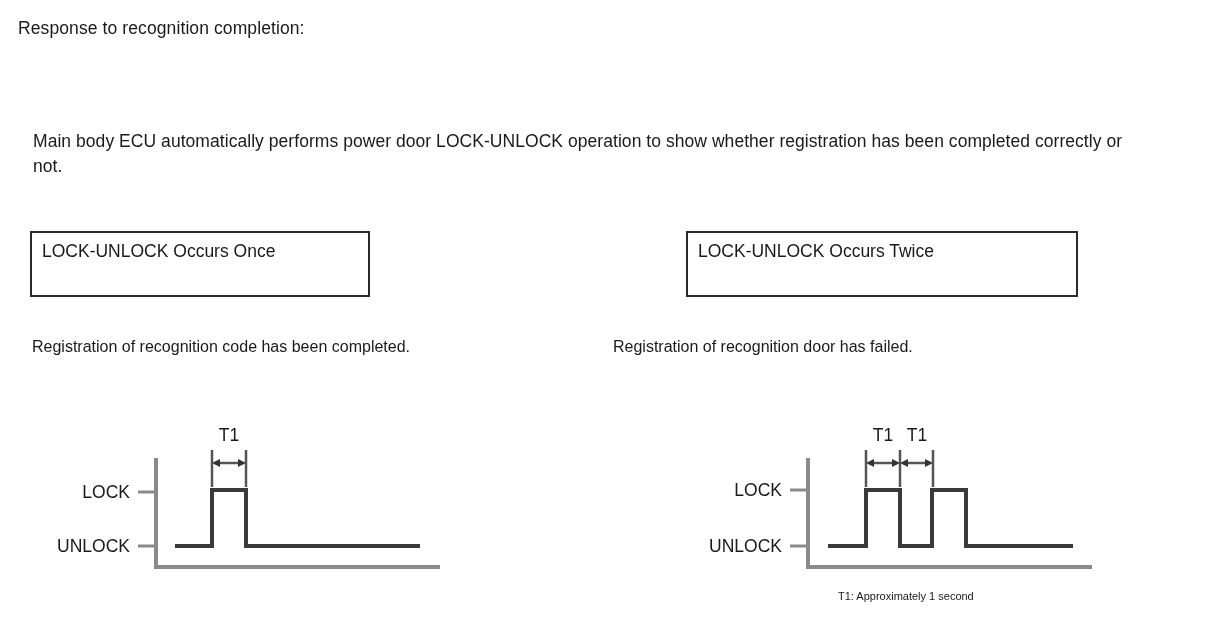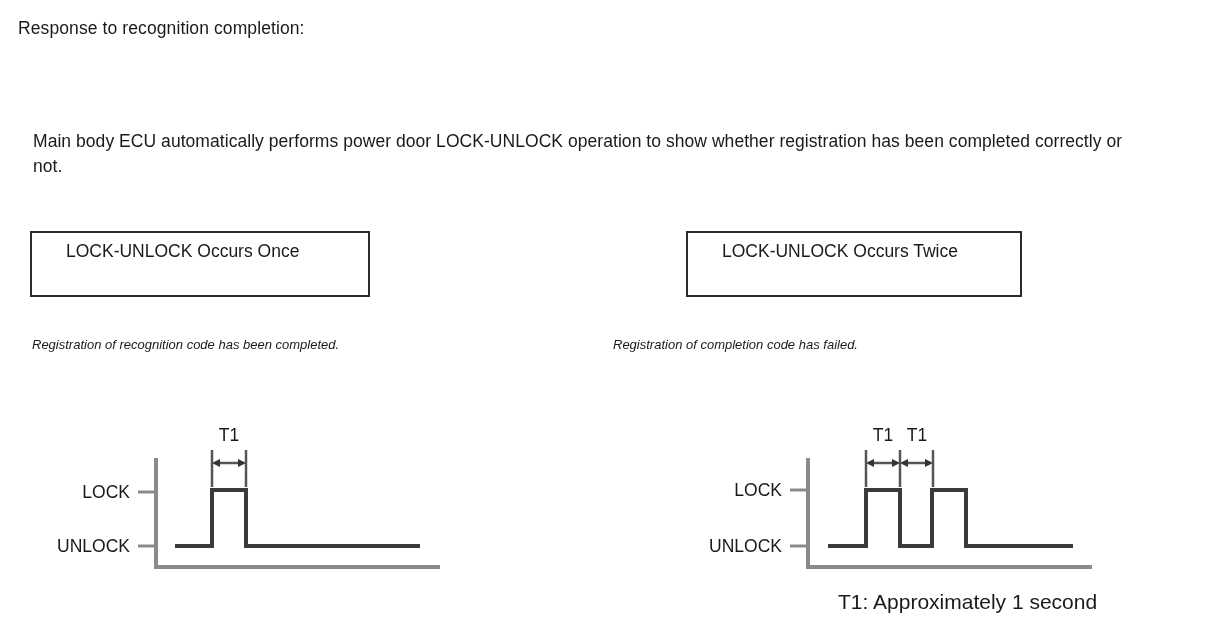"LOCK-UNLOCK Occurs Once" .outcome-box-label { margin-left: 24px -> none }
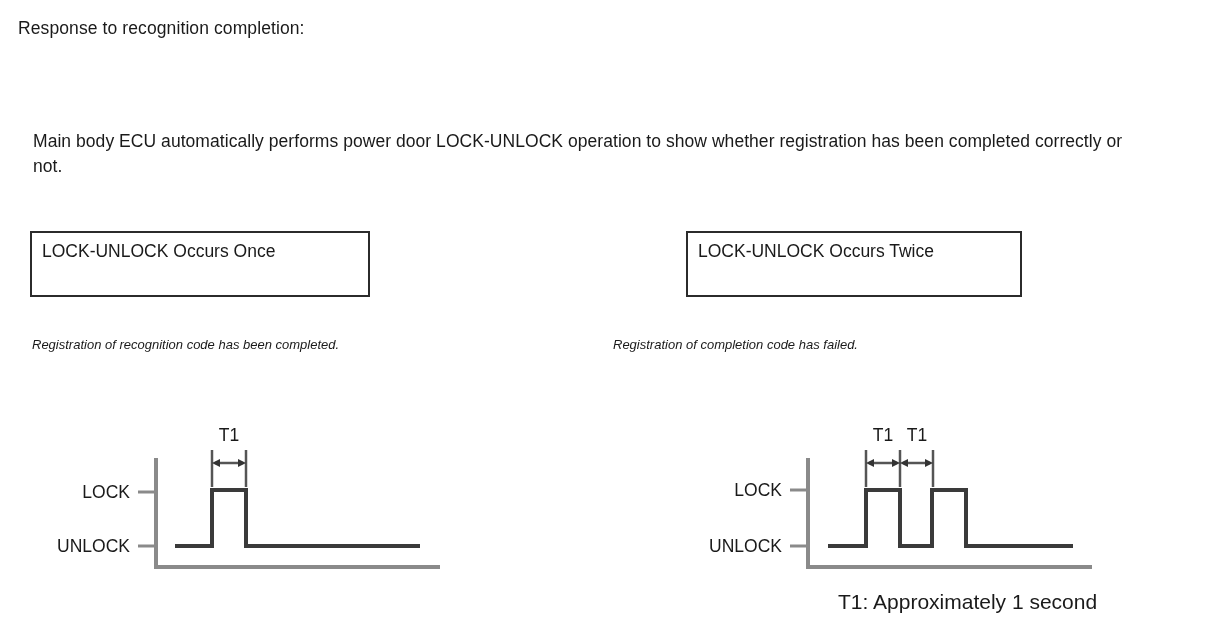"LOCK-UNLOCK Occurs Twice" #outcome-box-twice { width: 336px -> 392px }
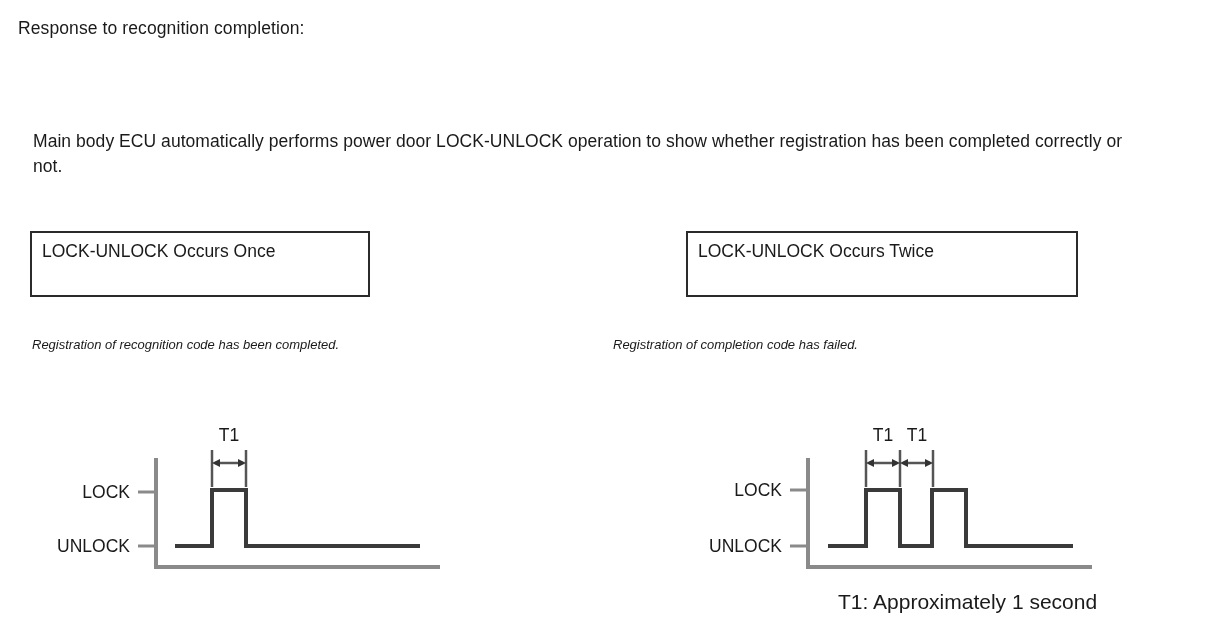"Registration of recognition code has" .result-text { font-size: 13px -> 16px; font-style: italic -> none; line-height: 25px -> 30px }
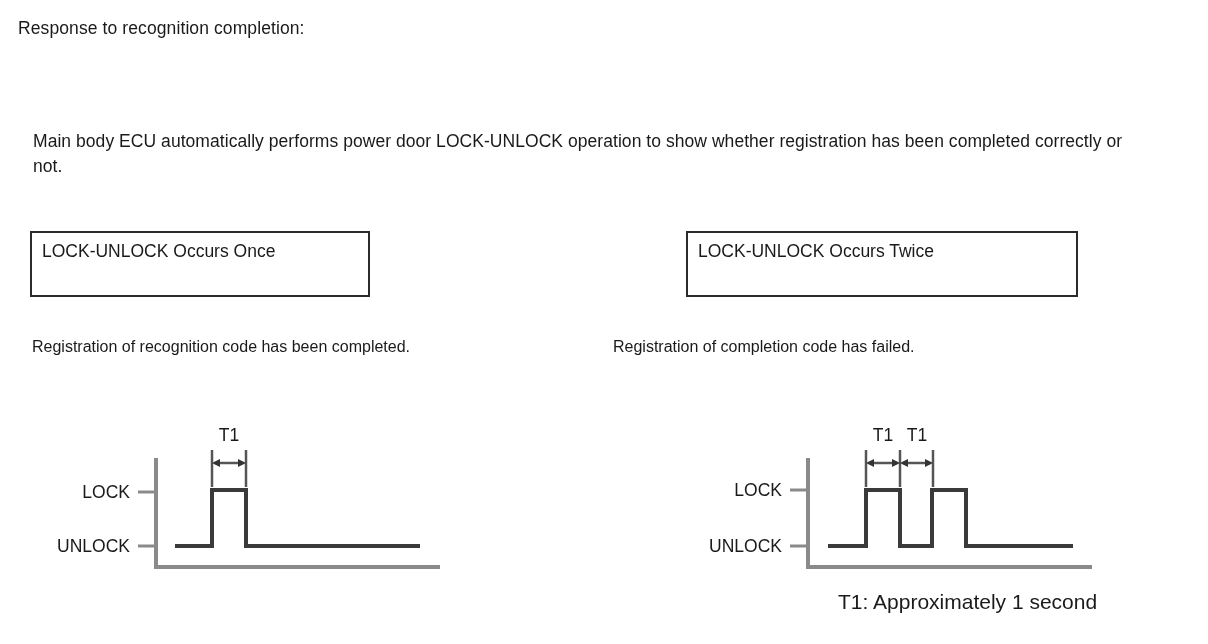"Registration of completion code has" div.abs { text: completion code -> recognition door }
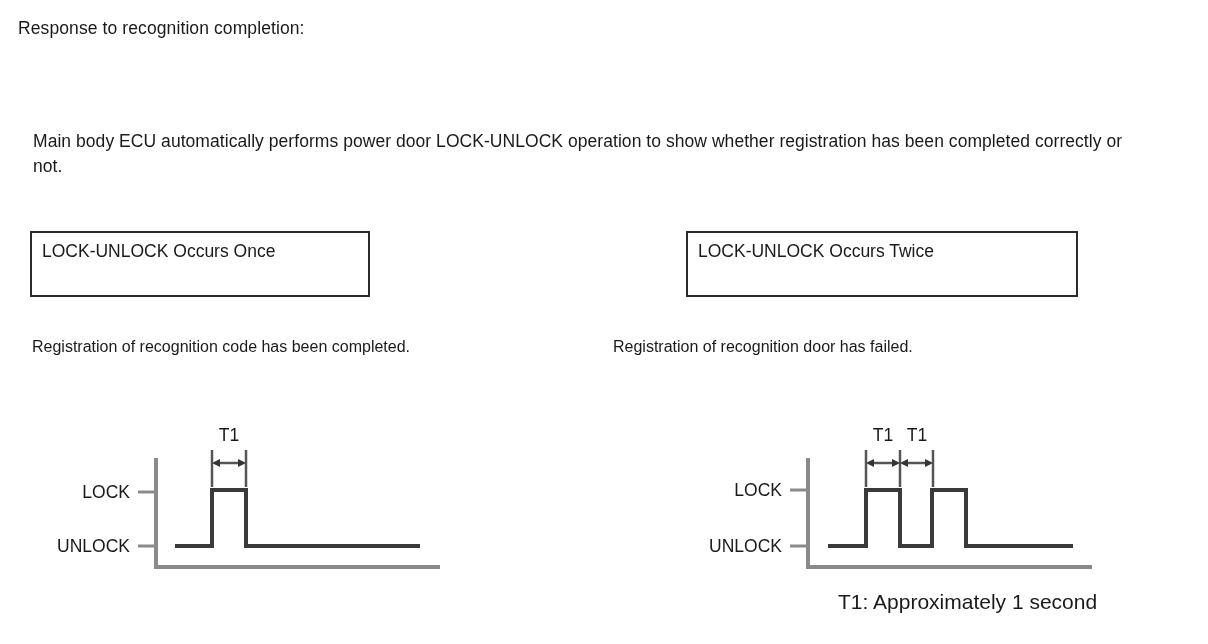"T1: Approximately 1 second" #t1-caption { font-size: 21px -> 11px }
